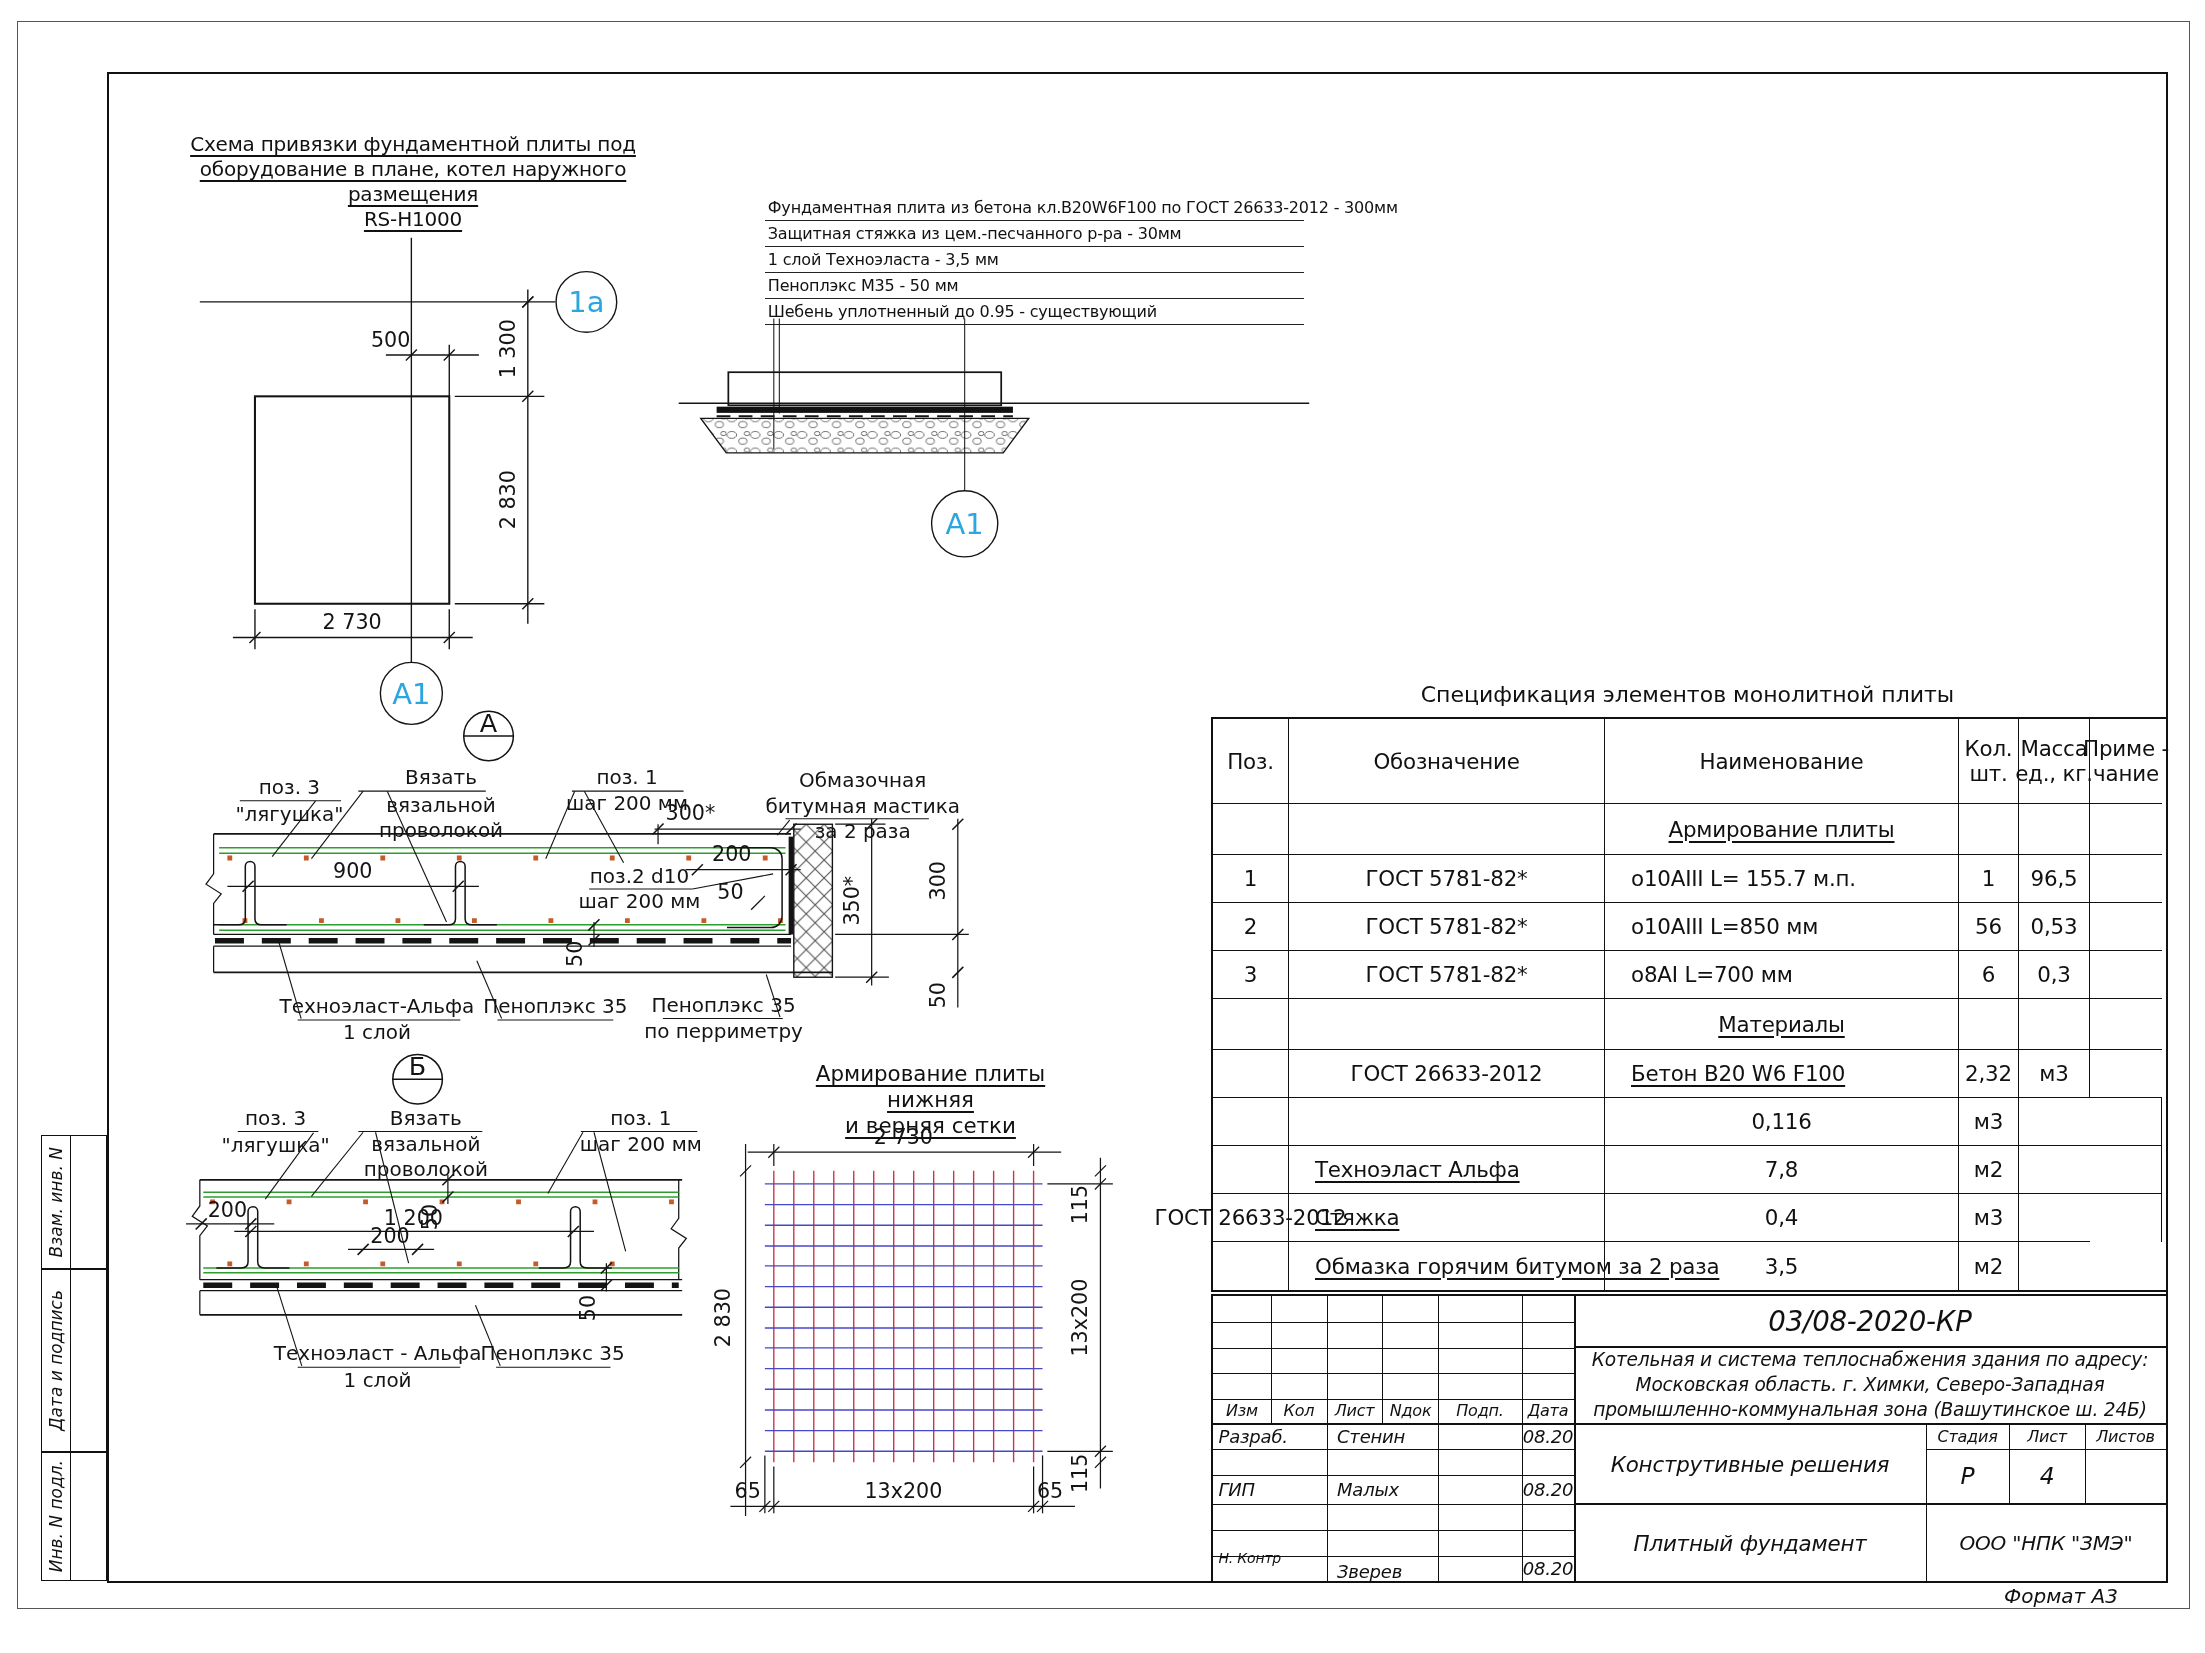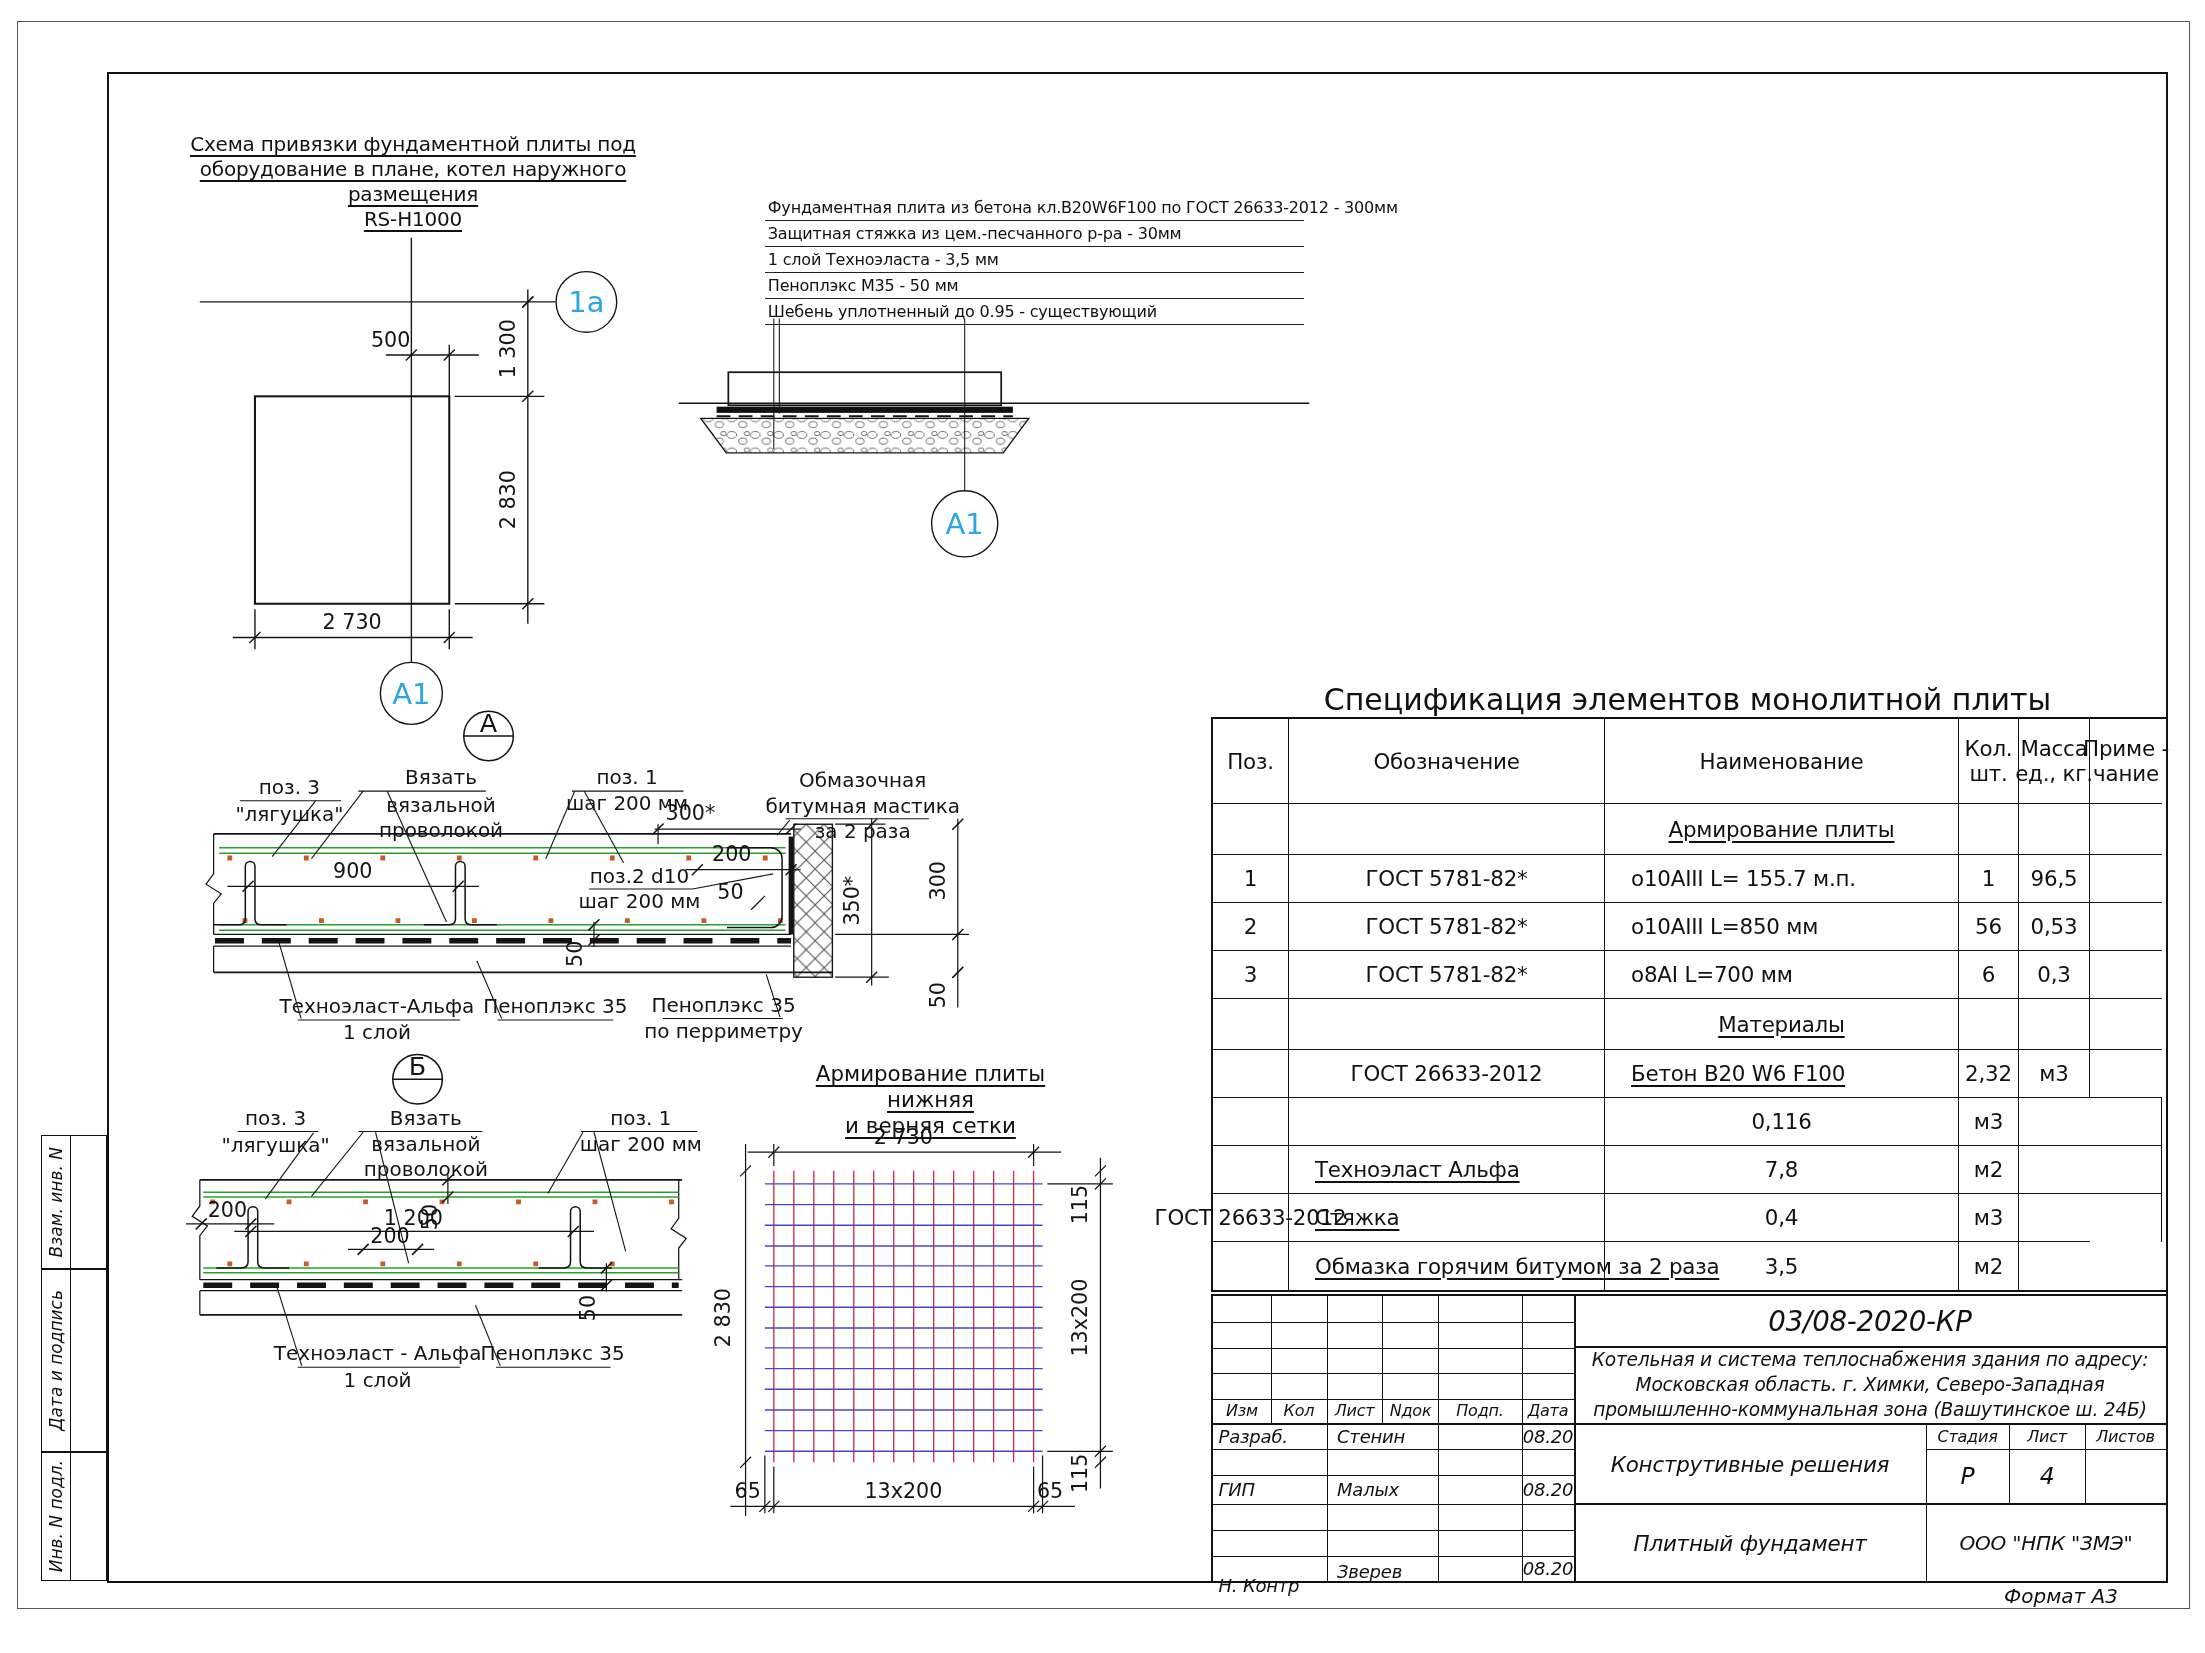"Спецификация элементов монолитной плиты" div.abs { font-size: 30px -> 22px }
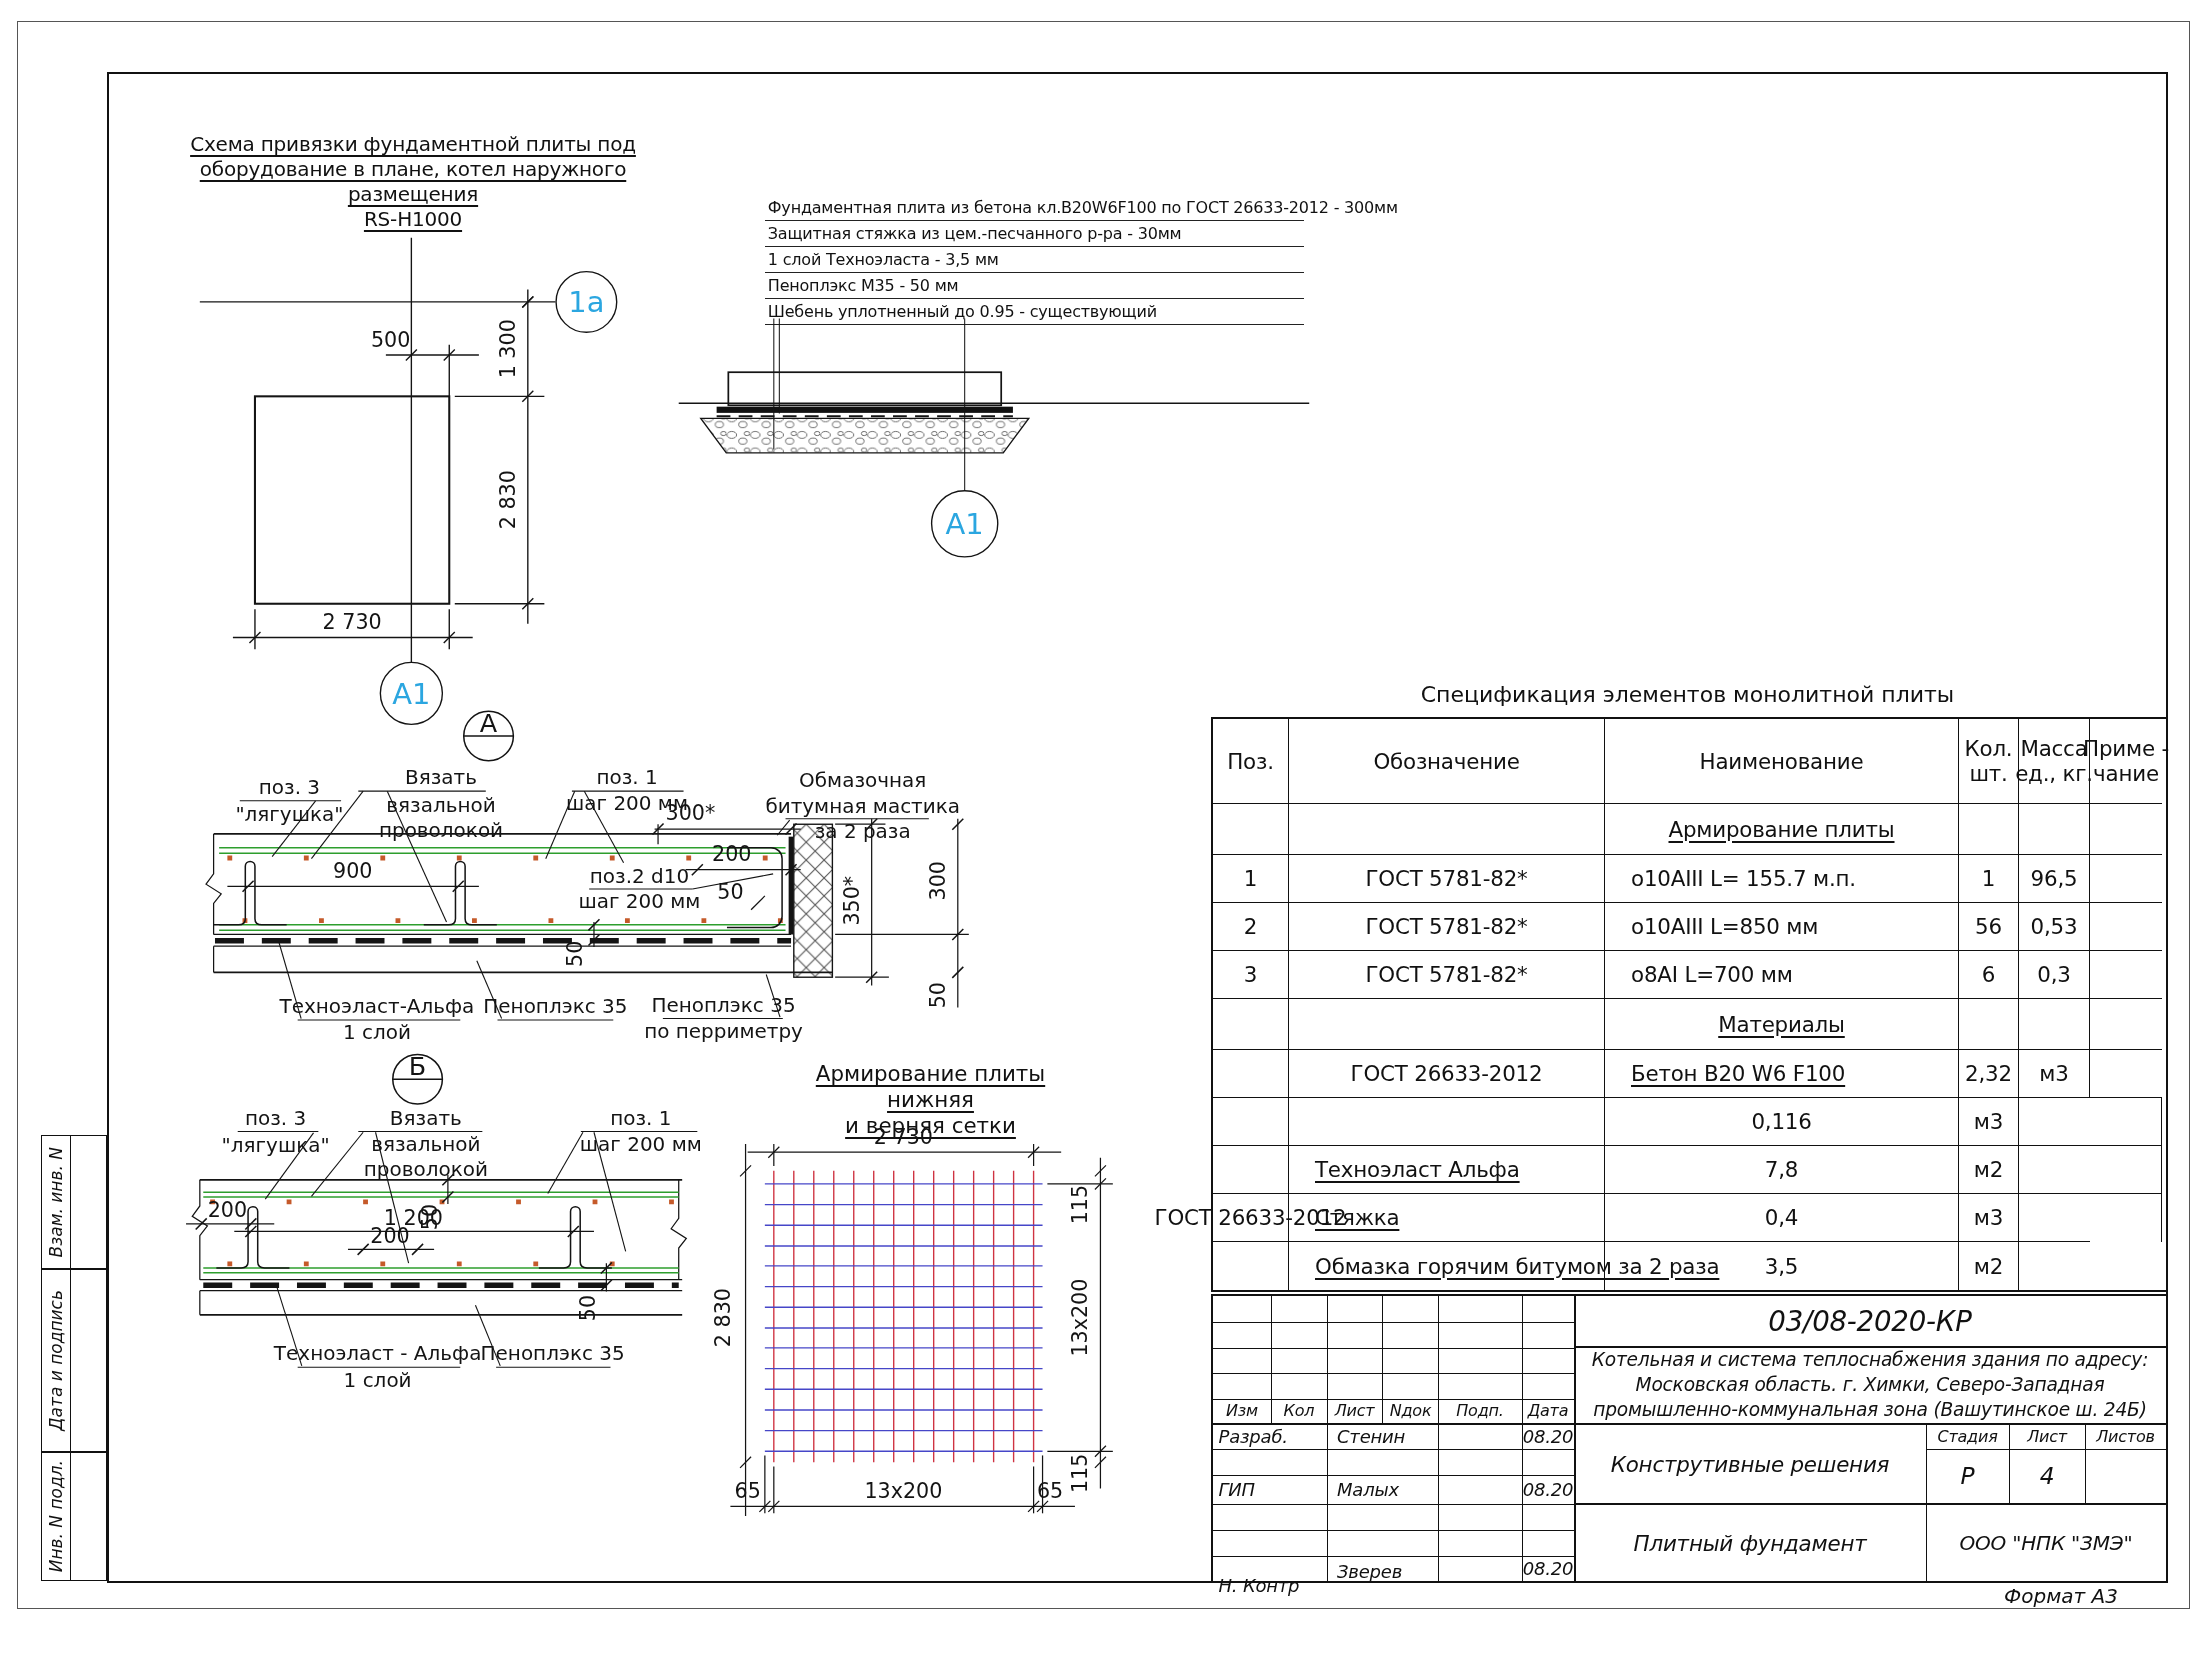"Н. Контр" div.cell { font-size: 18px -> 14px; top: 272px -> 244px }
